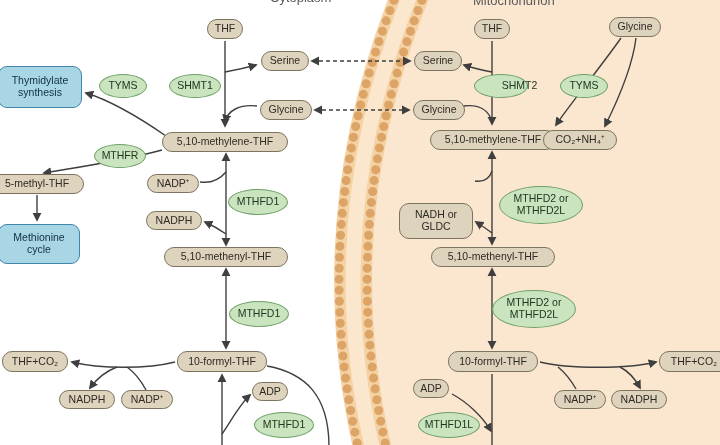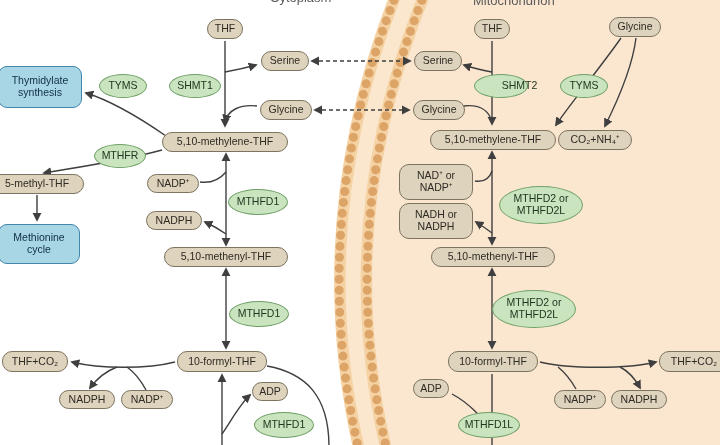"CO₂+NH₄⁺" div.node { left: 558px -> 543px }
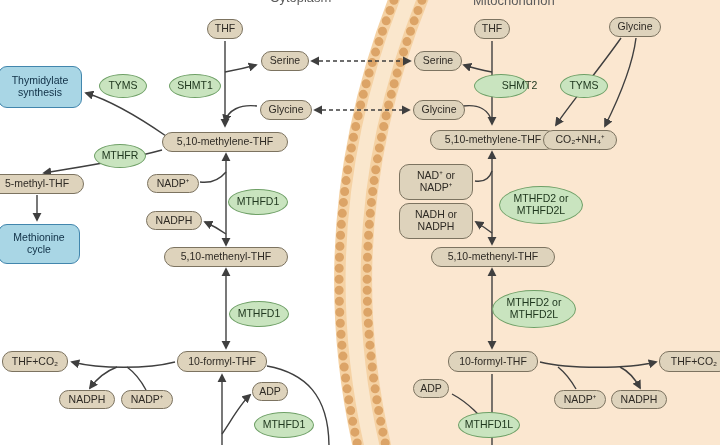"NAD⁺ or NADP⁺" div.node { html: <div>NAD⁺ or NADP⁺</div> -> none }
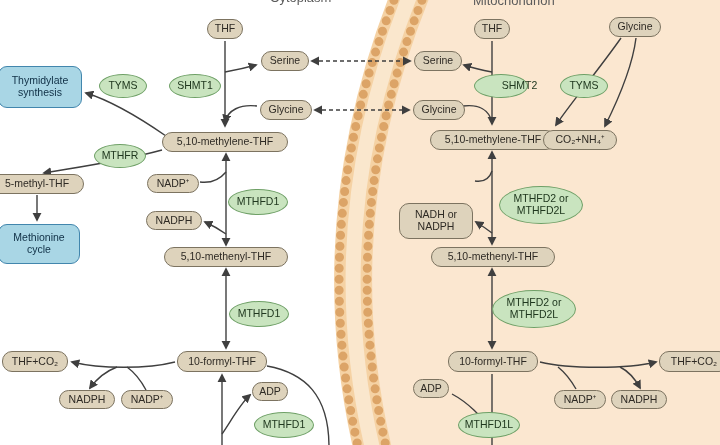"NADH or NADPH" div.node { text: NADPH -> GLDC }
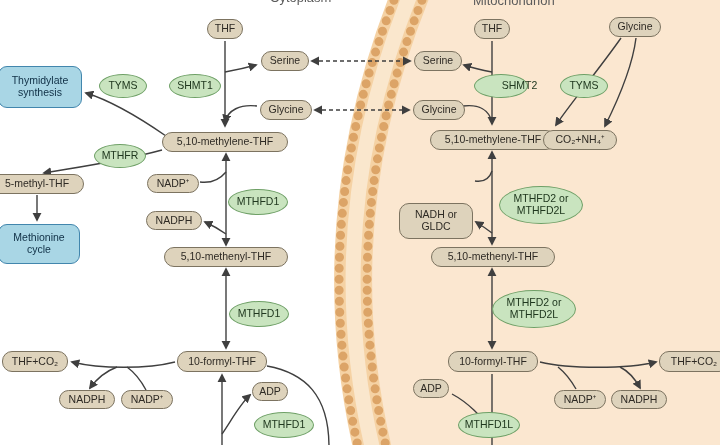"MTHFD1L" div.node { margin-left: 40px -> none }
